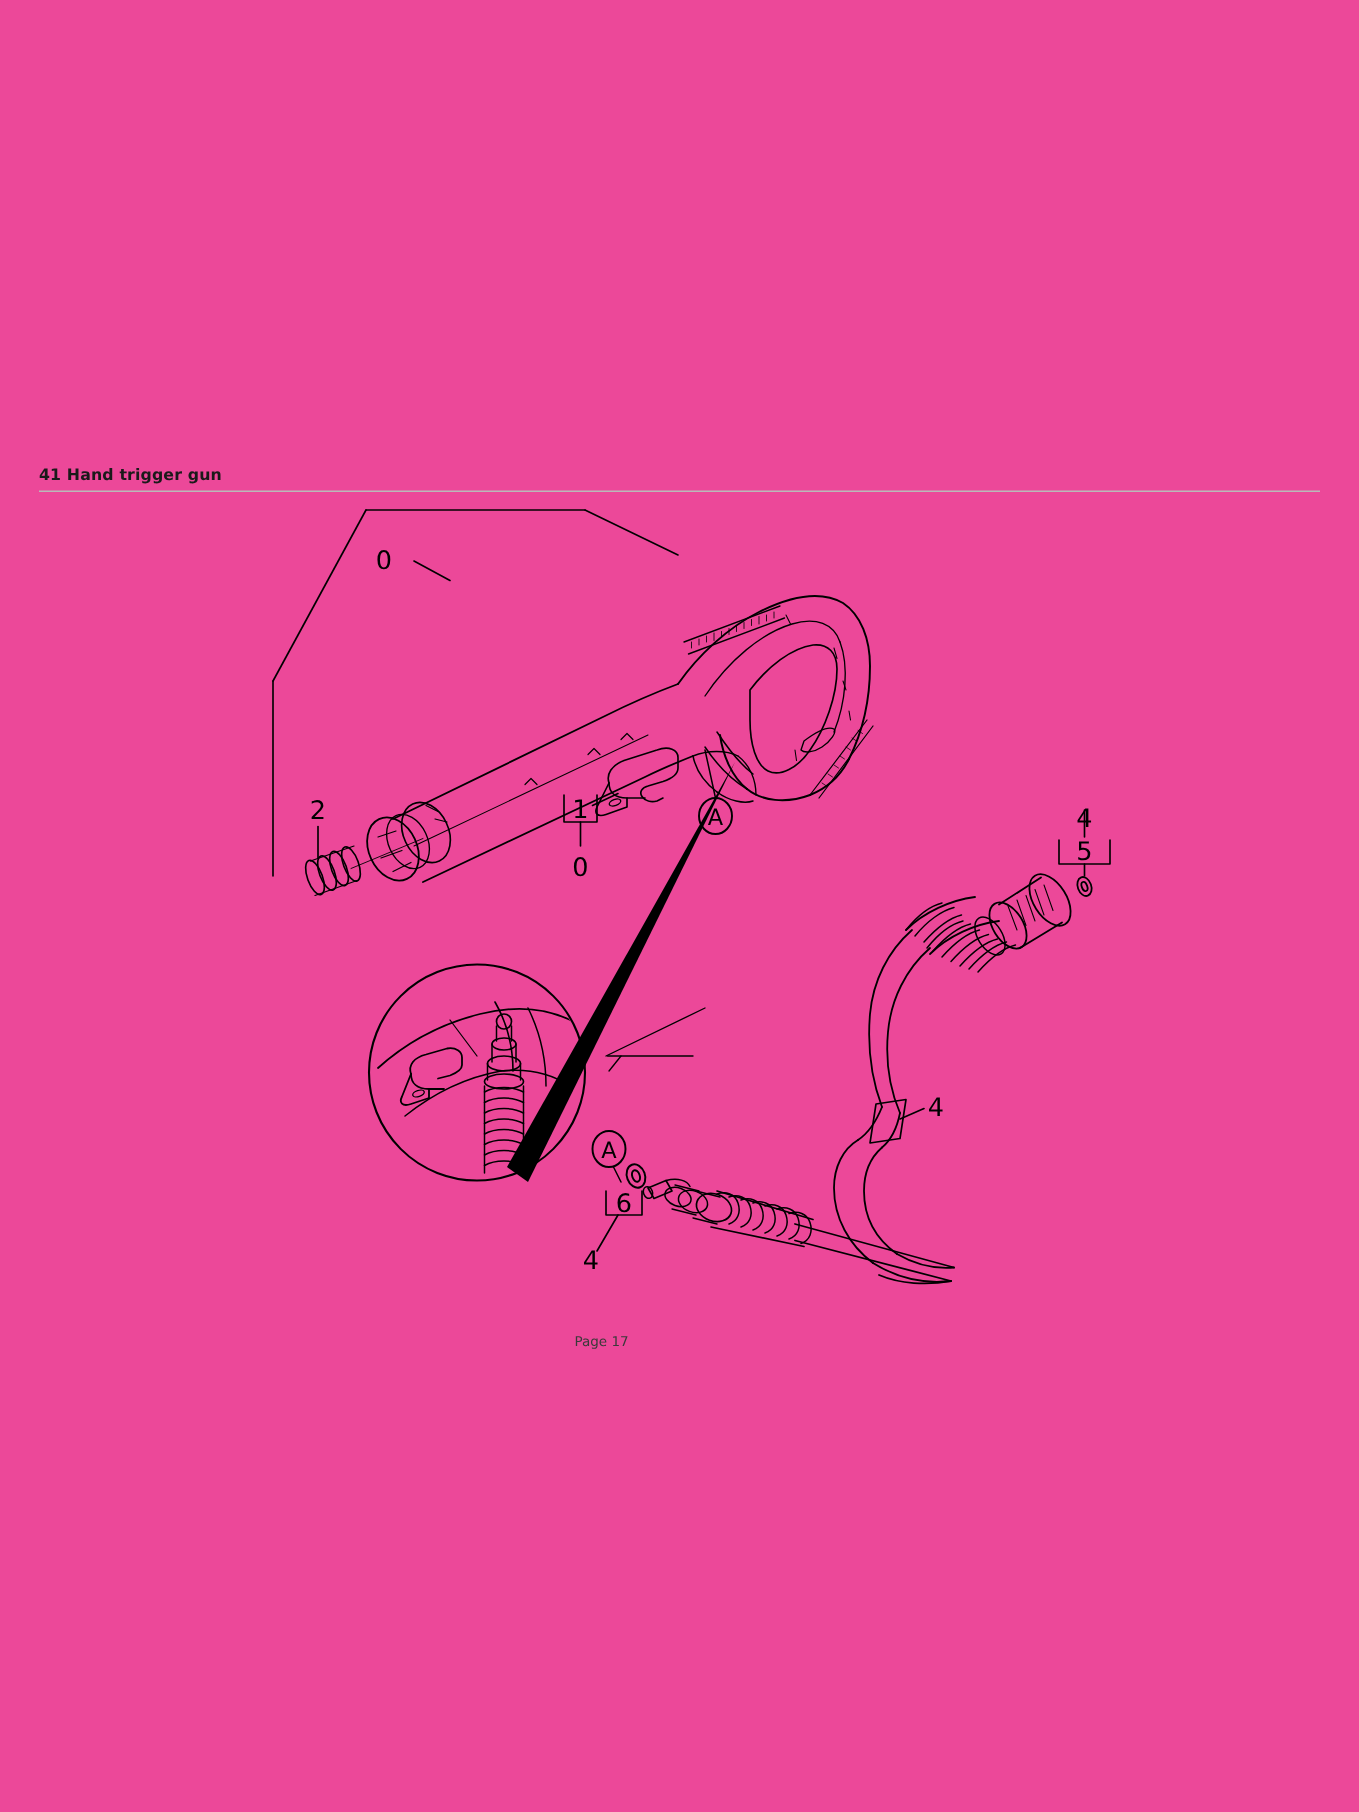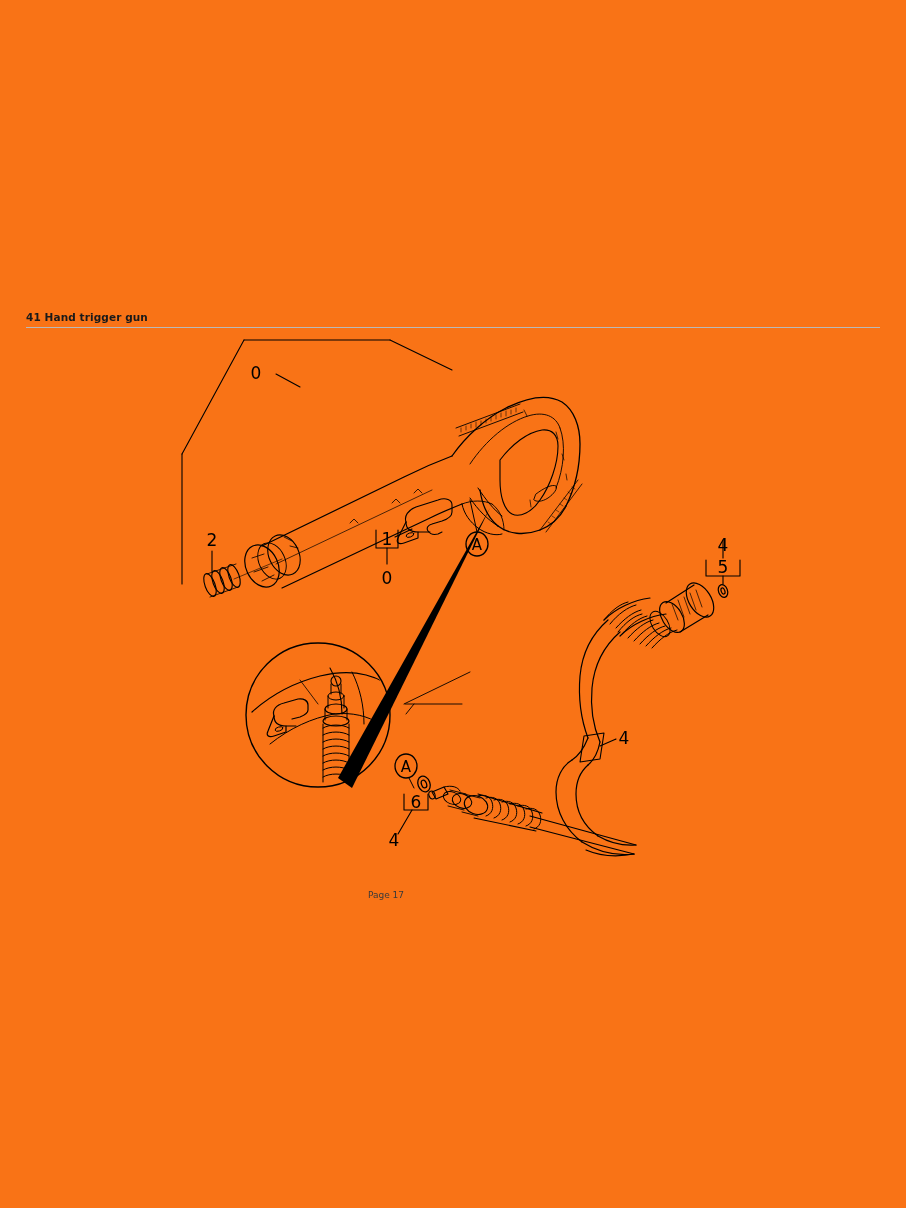"41 Hand trigger gun" .page { background: #f97316 -> #ec4899 }
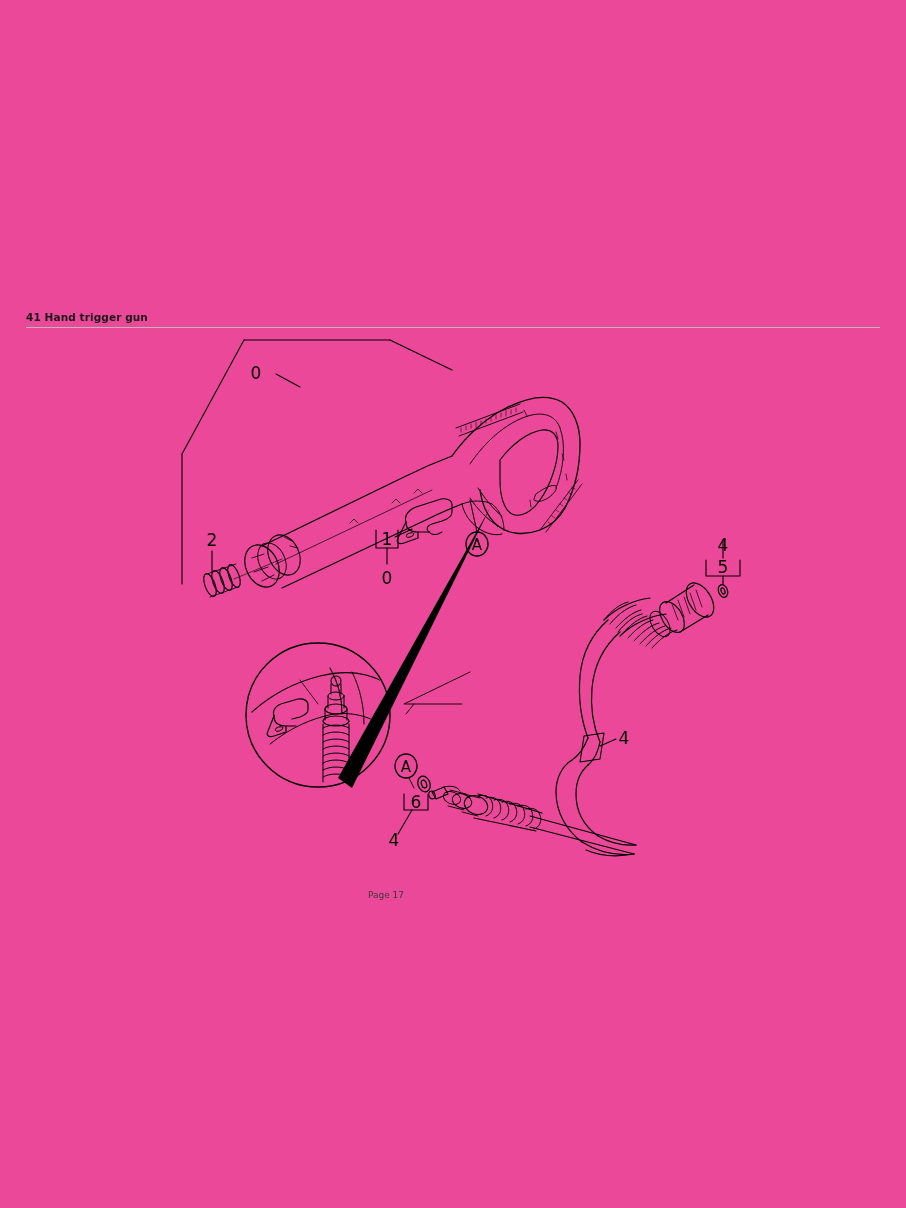"Page 17" .page-footer { left: 0 -> 15px }
